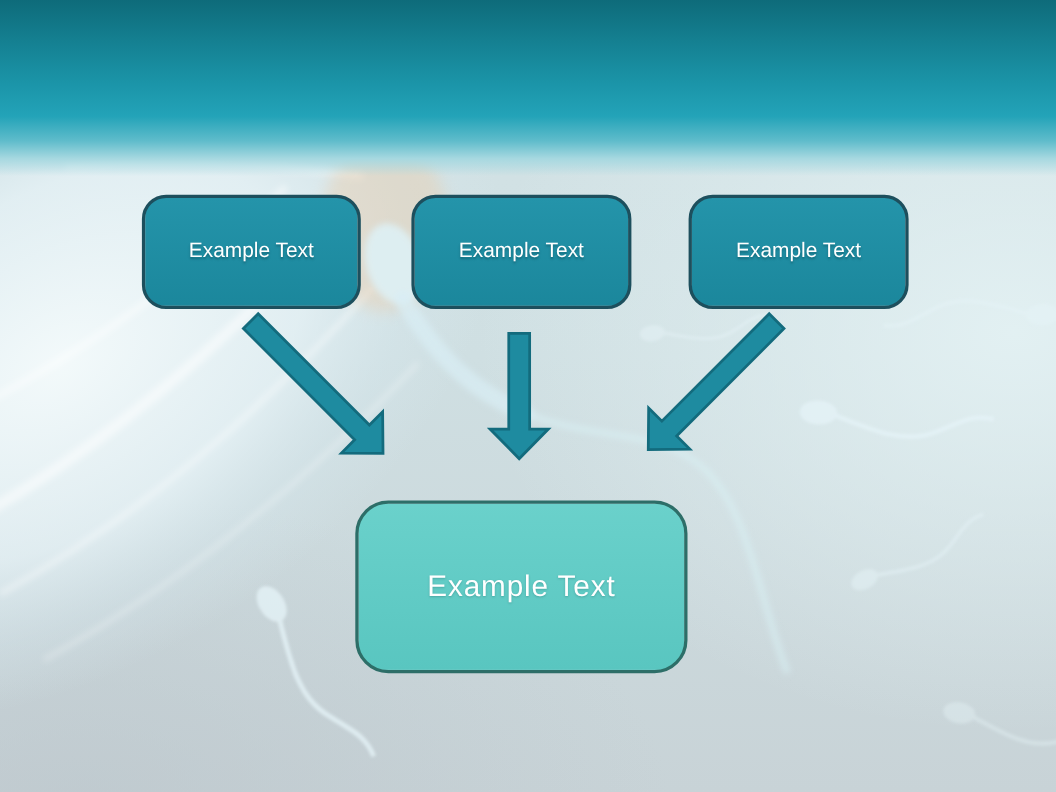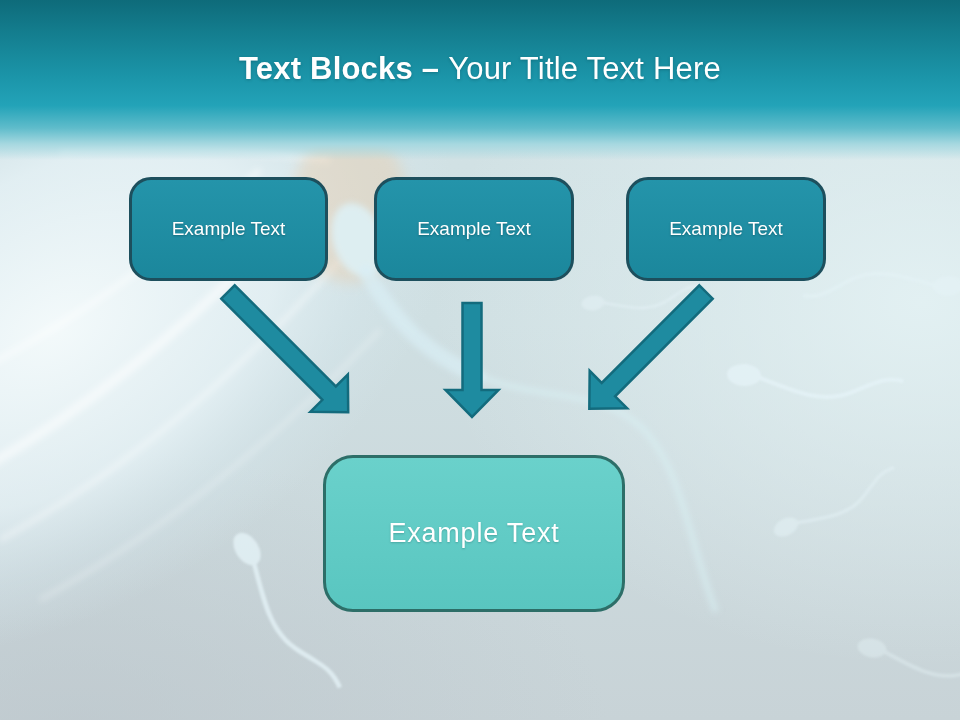"Text Blocks – Your Title" div.title { html: <div> <span>Text Blocks –</span><span>Your Title Text Here</span> </div> -> none }
